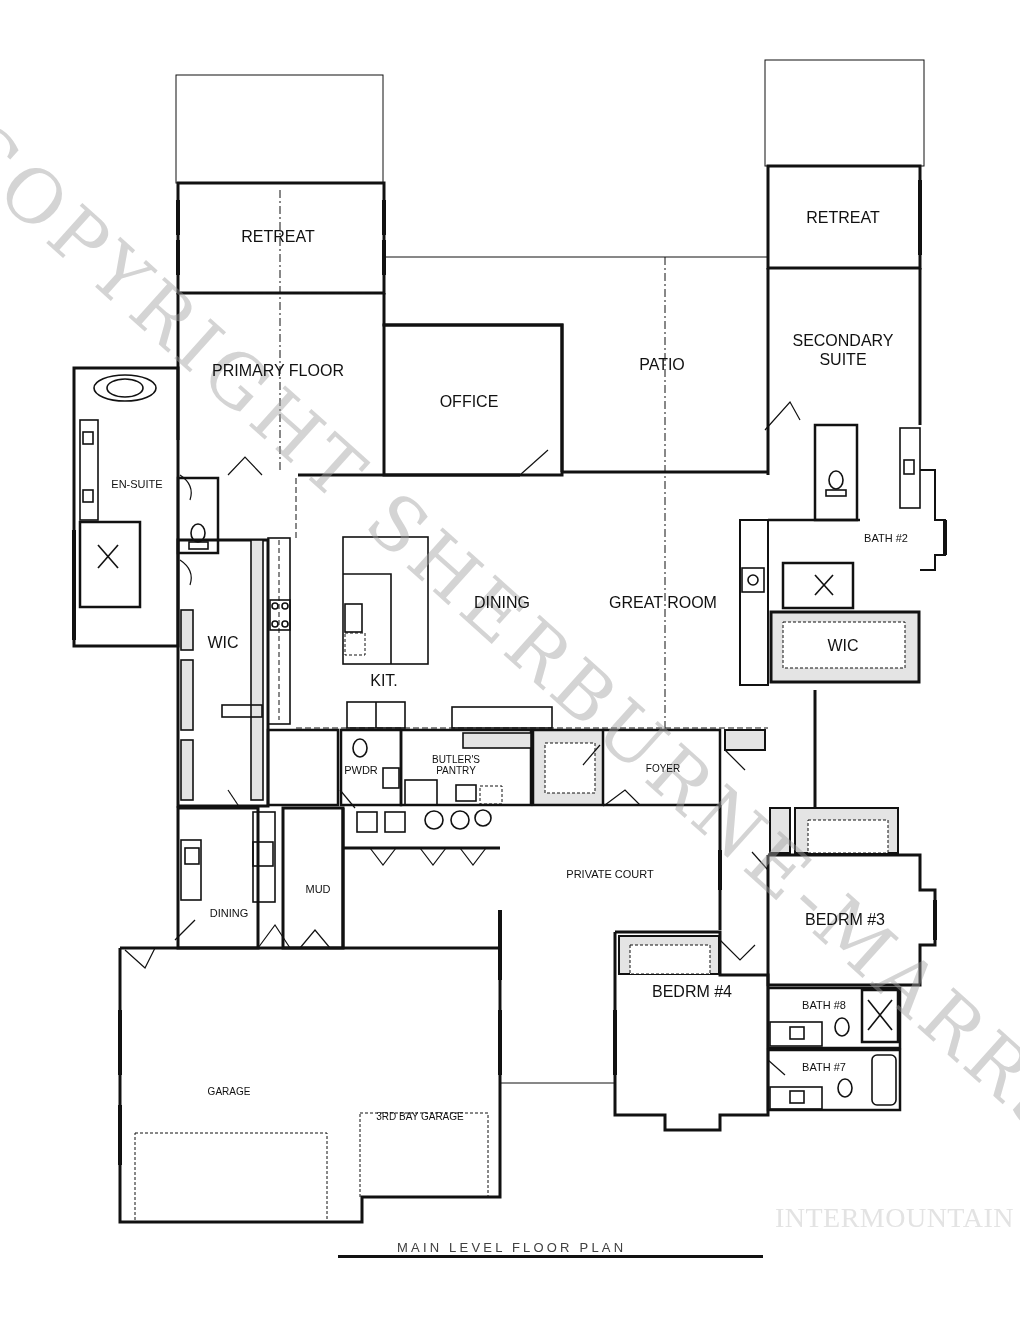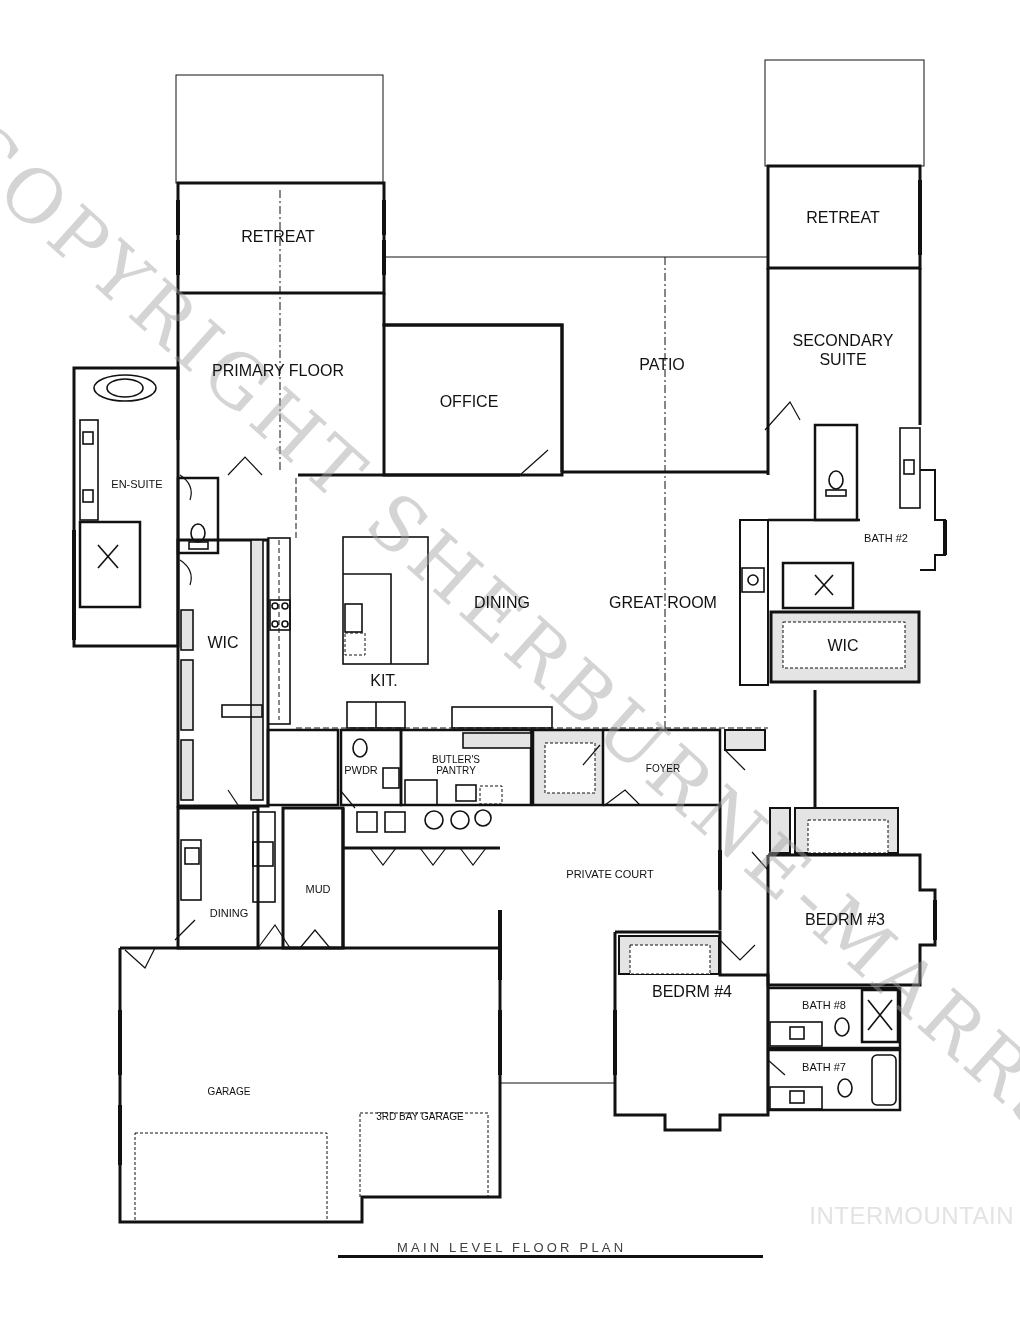"INTERMOUNTAIN" .brand { font-family: Liberation Sans, sans-serif -> Liberation Serif, serif; font-size: 24px -> 28px }
